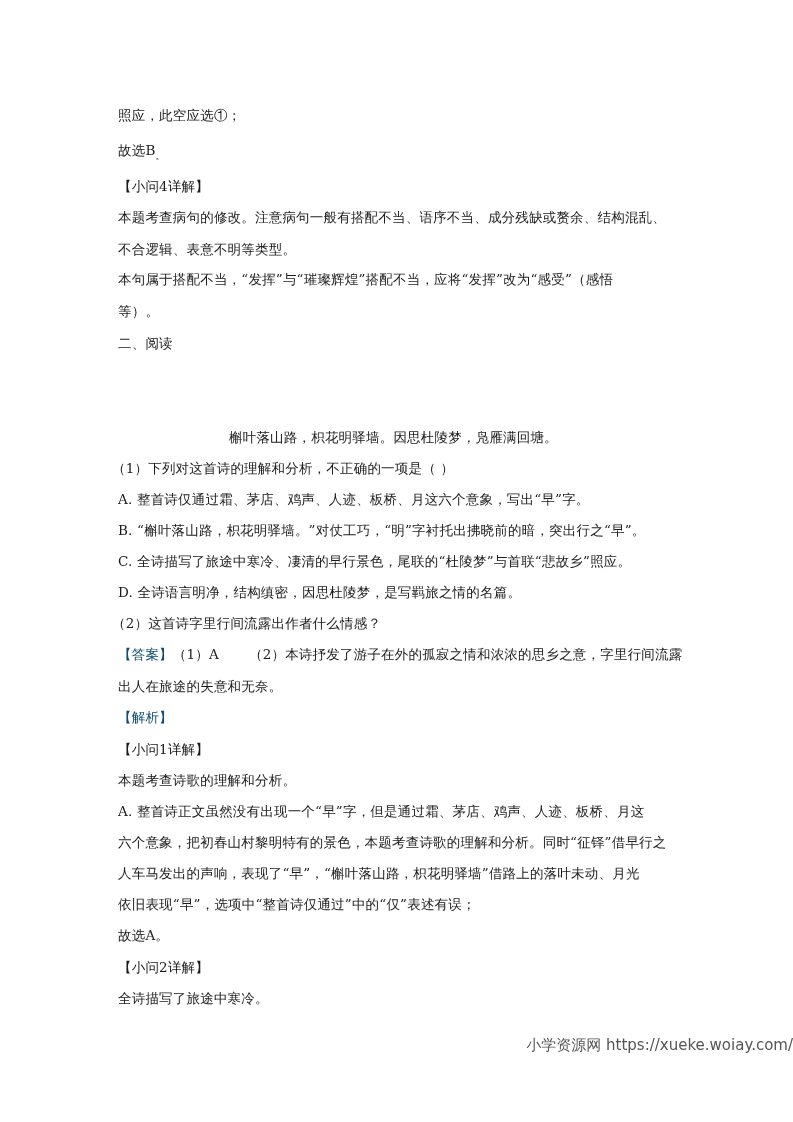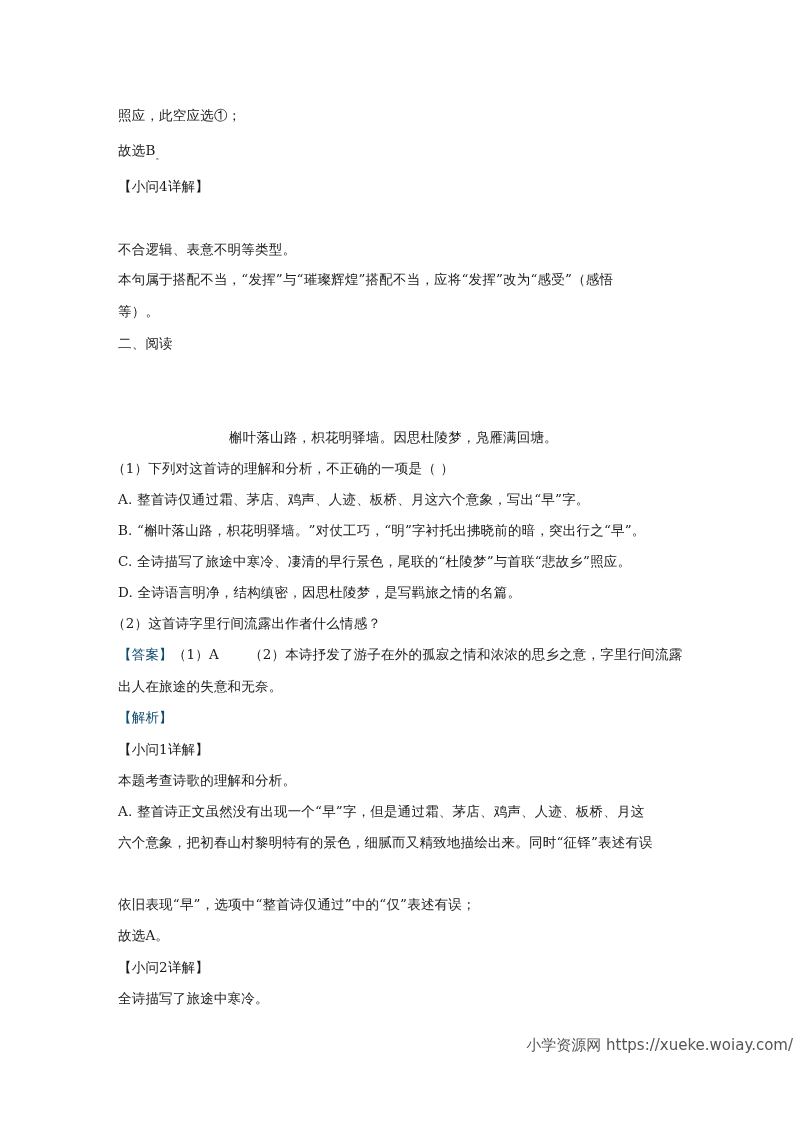"本题考查病句的修改。注意病句一般有搭配不当、语序不当、成分残缺或赘余、结构混乱、" div.line { html: none -> <div>本题考查病句的修改。注意病句一般有搭配不当、语序不当、成分残缺或赘余、结构混乱、</div> }
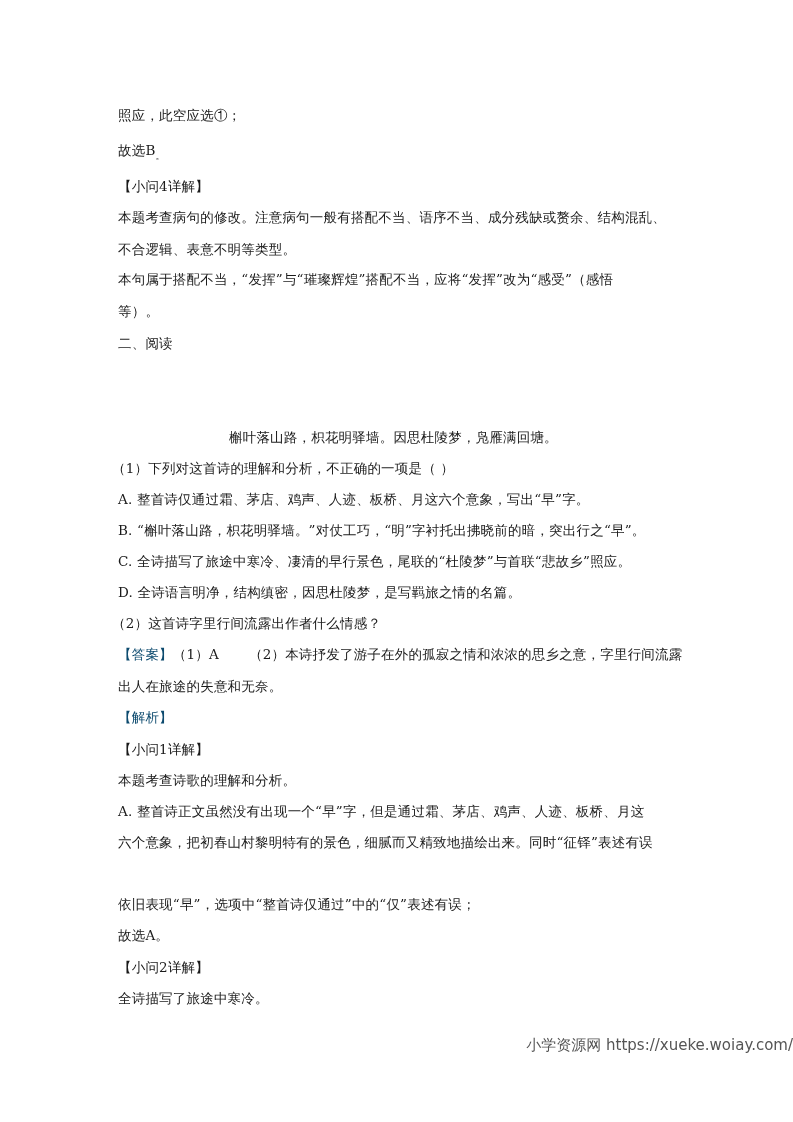"六个意象，把初春山村黎明特有的景色，细腻而又精致地描绘出来。同时“征铎”表述有误" div.line { text: 细腻而又精致地描绘出来。同时“征铎”表述有误 -> 本题考查诗歌的理解和分析。同时“征铎”借早行之 }
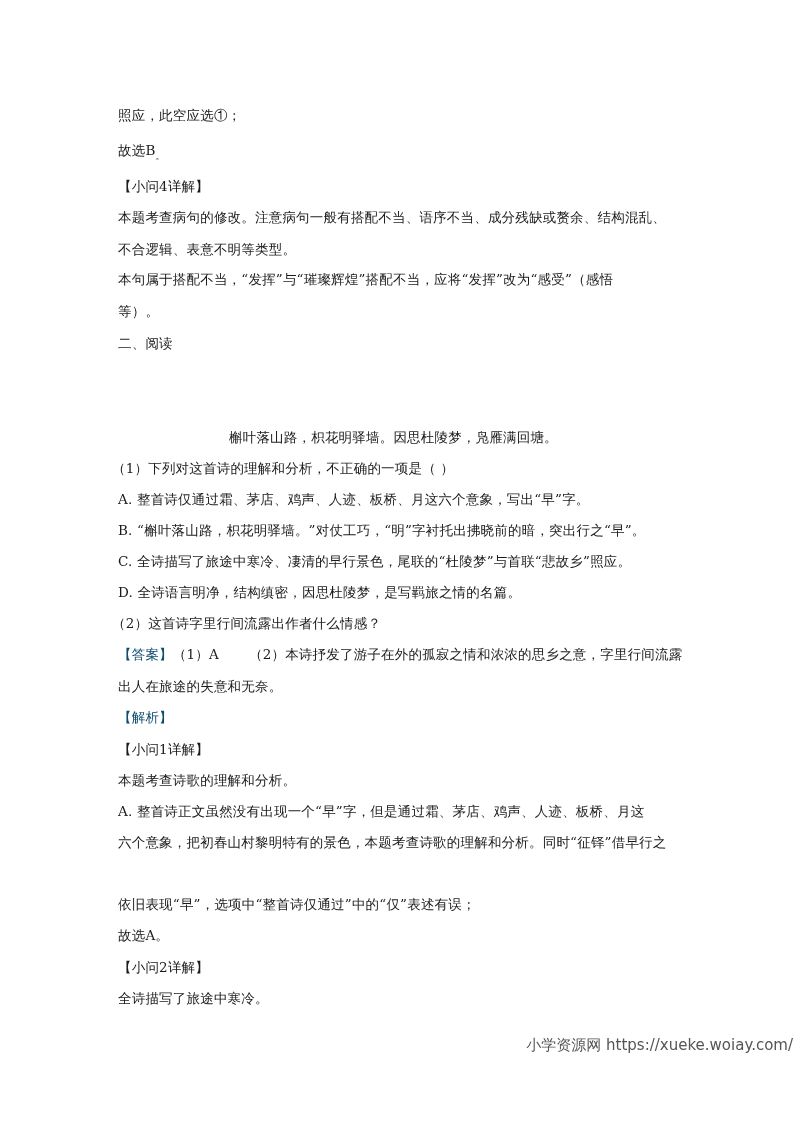"人车马发出的声响，表现了“早”，“槲叶落山路，枳花明驿墙”借路上的落叶未动、月光" div.line { html: none -> <div>人车马发出的声响，表现了“早”，“槲叶落山路，枳花明驿墙”借路上的落叶未动、月光</div> }
